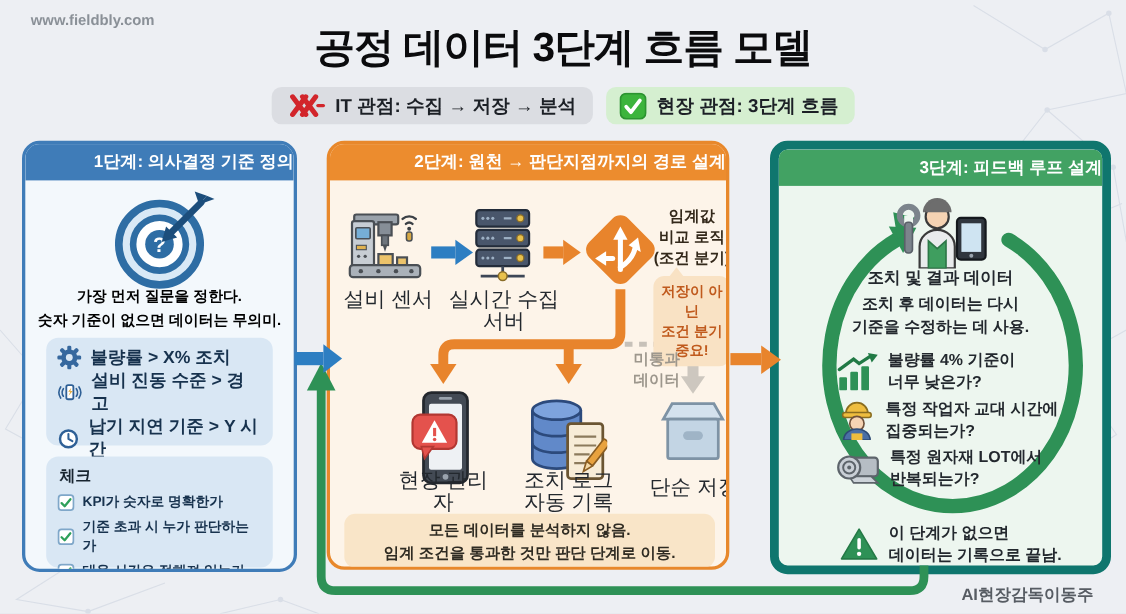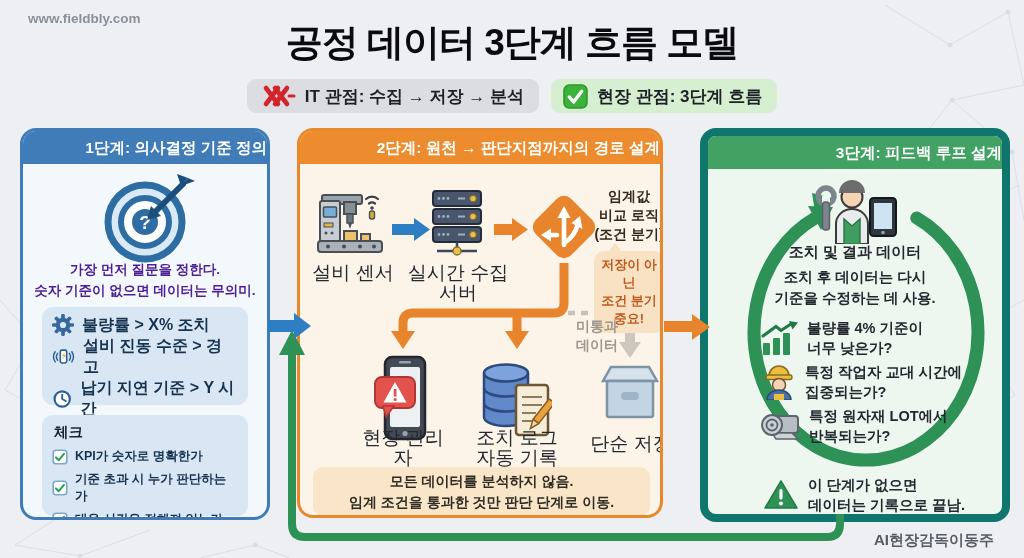"가장 먼저 질문을 정한다." .intro { color: #4c1d95 -> #000000 }
